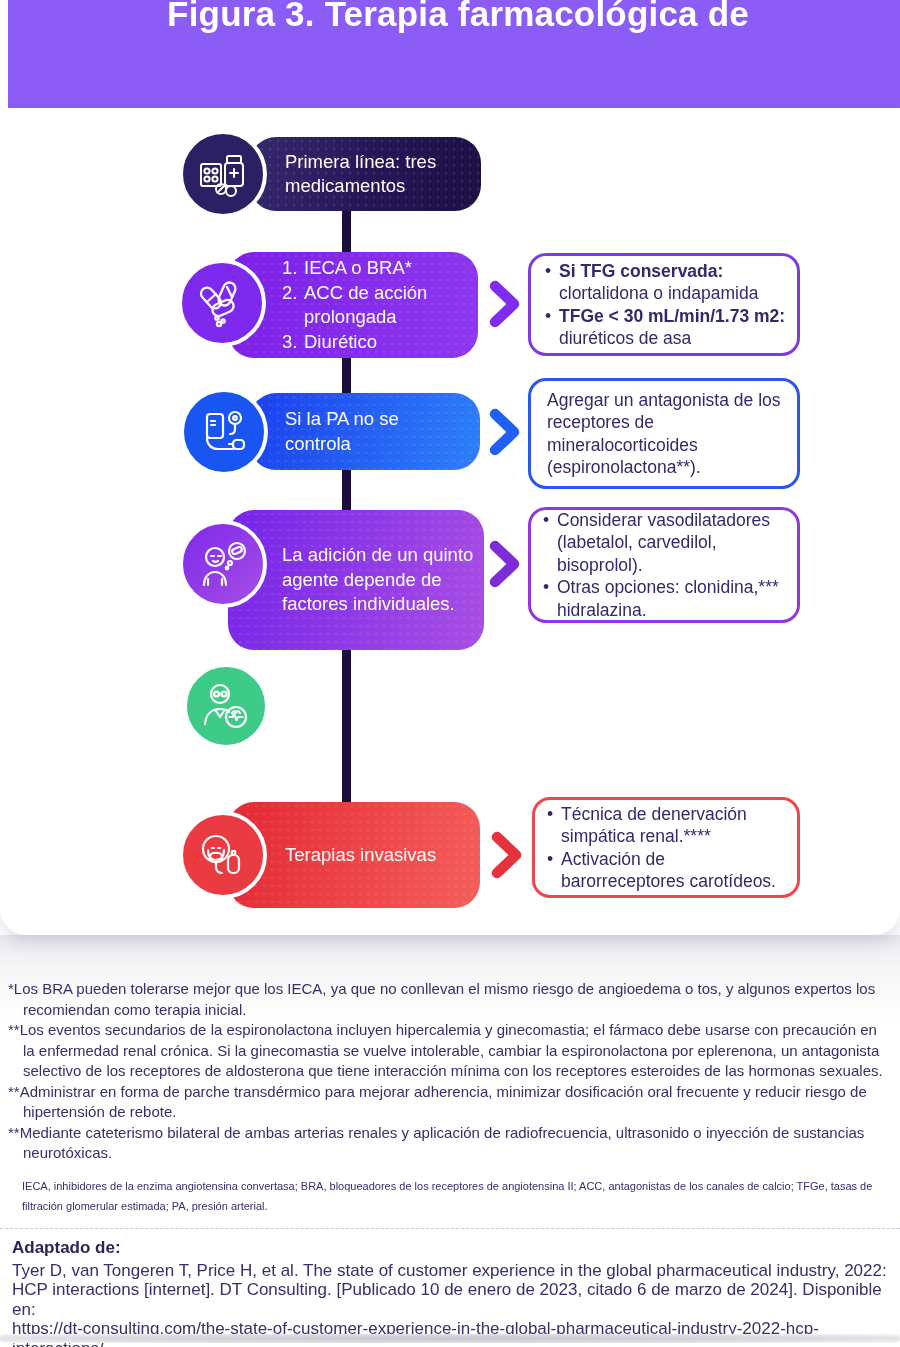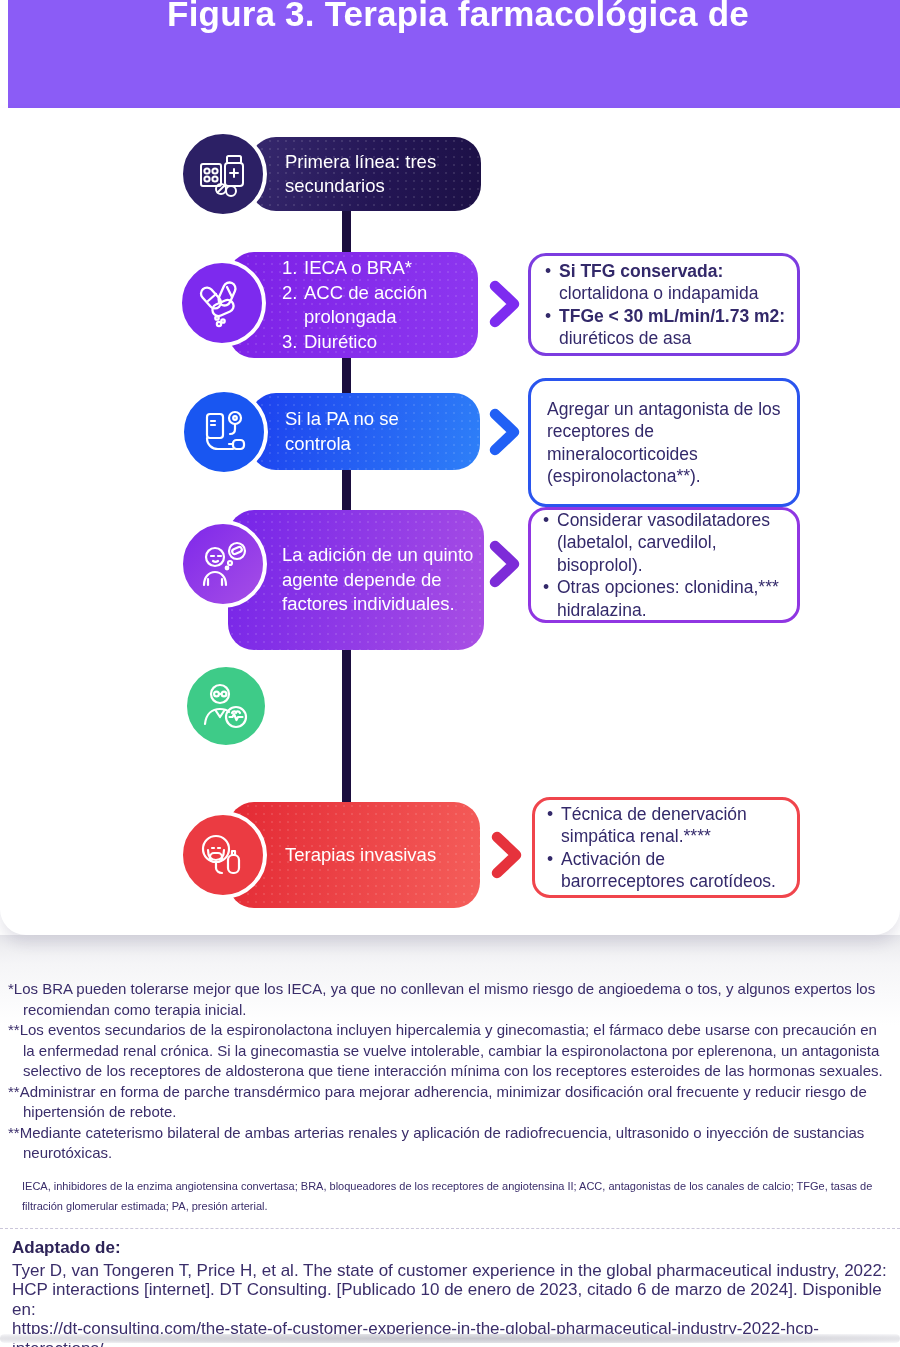"Primera línea: tres secundarios" div.pill-label { text: secundarios -> medicamentos }
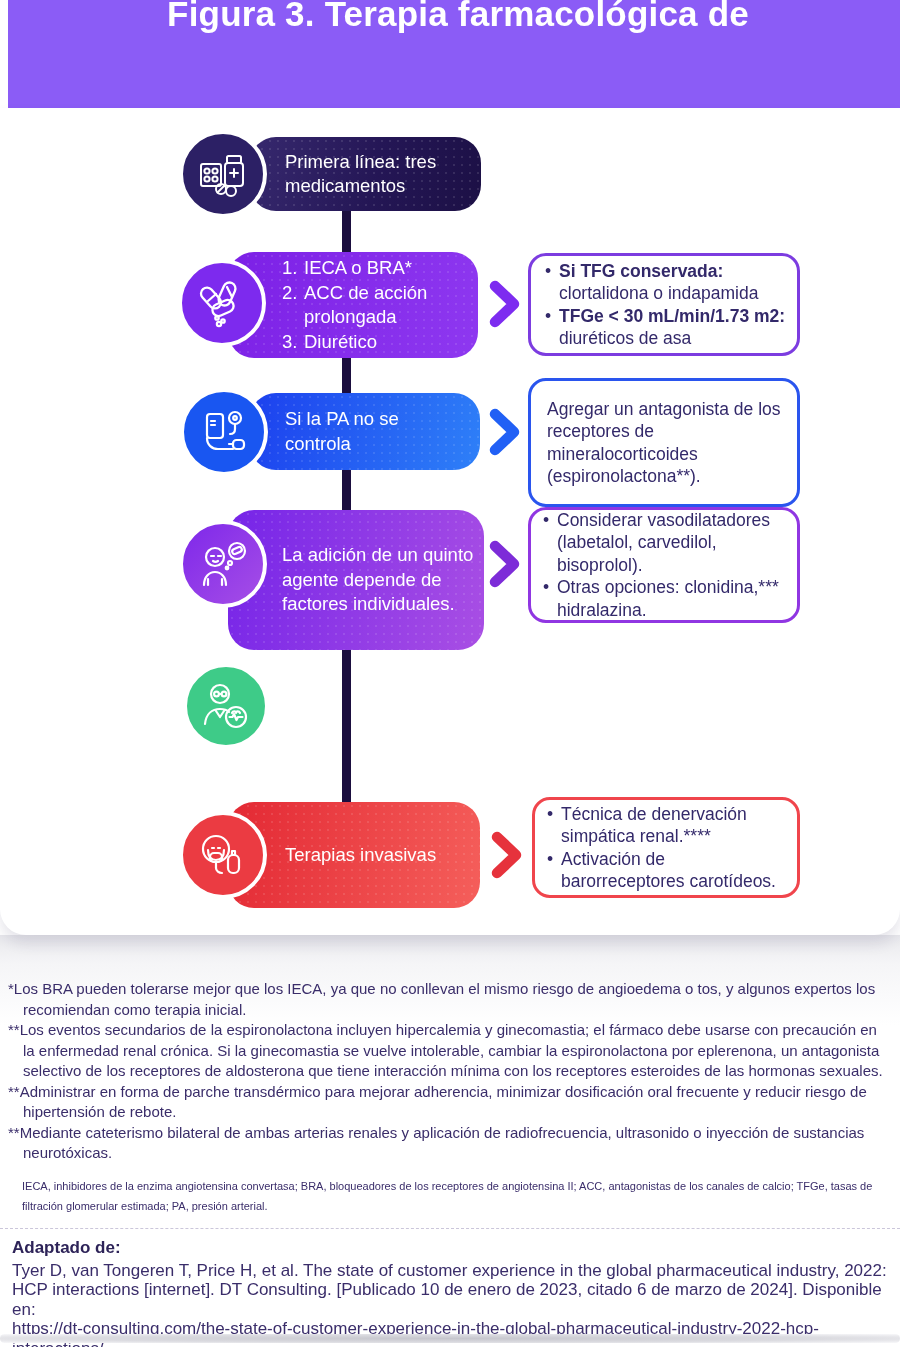"Agregar un antagonista de los" .sbox.bB { height: 129px -> 111px }
